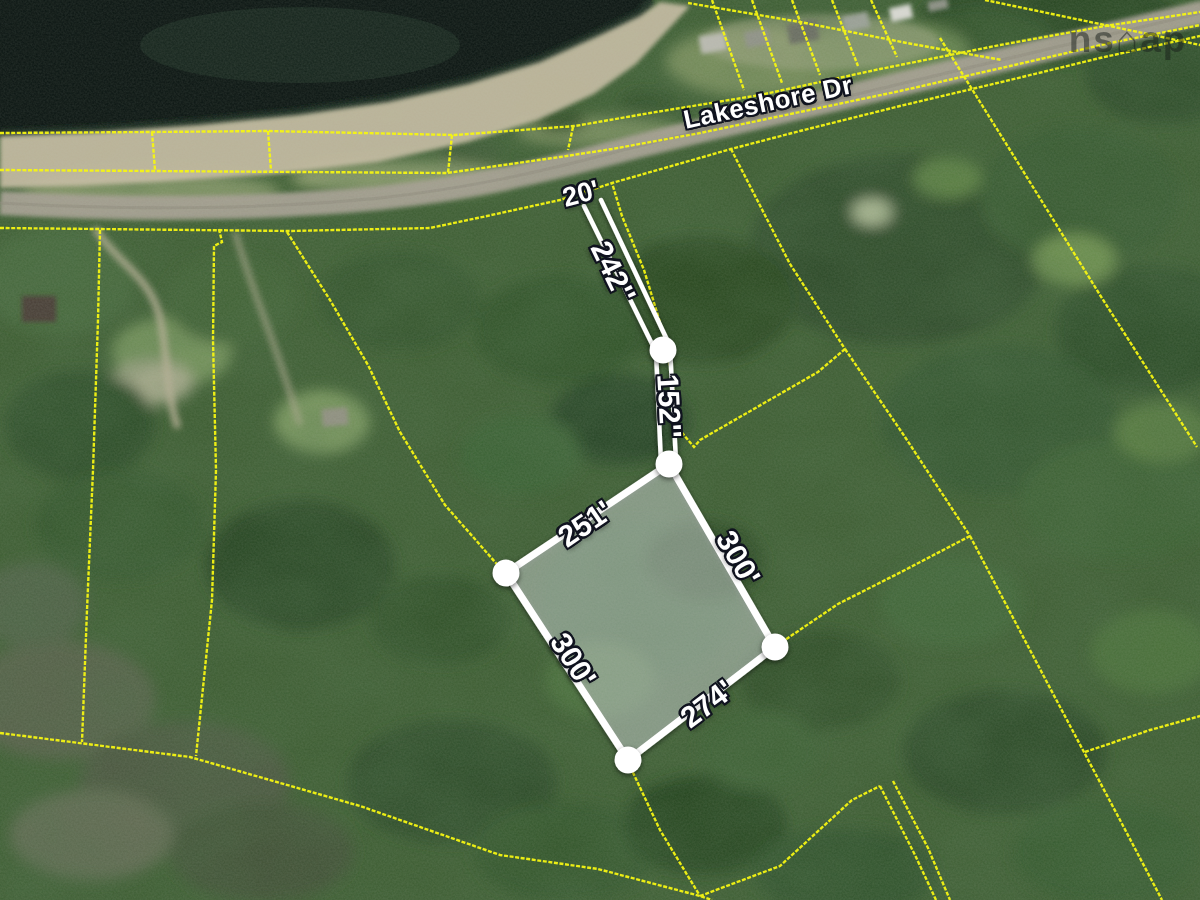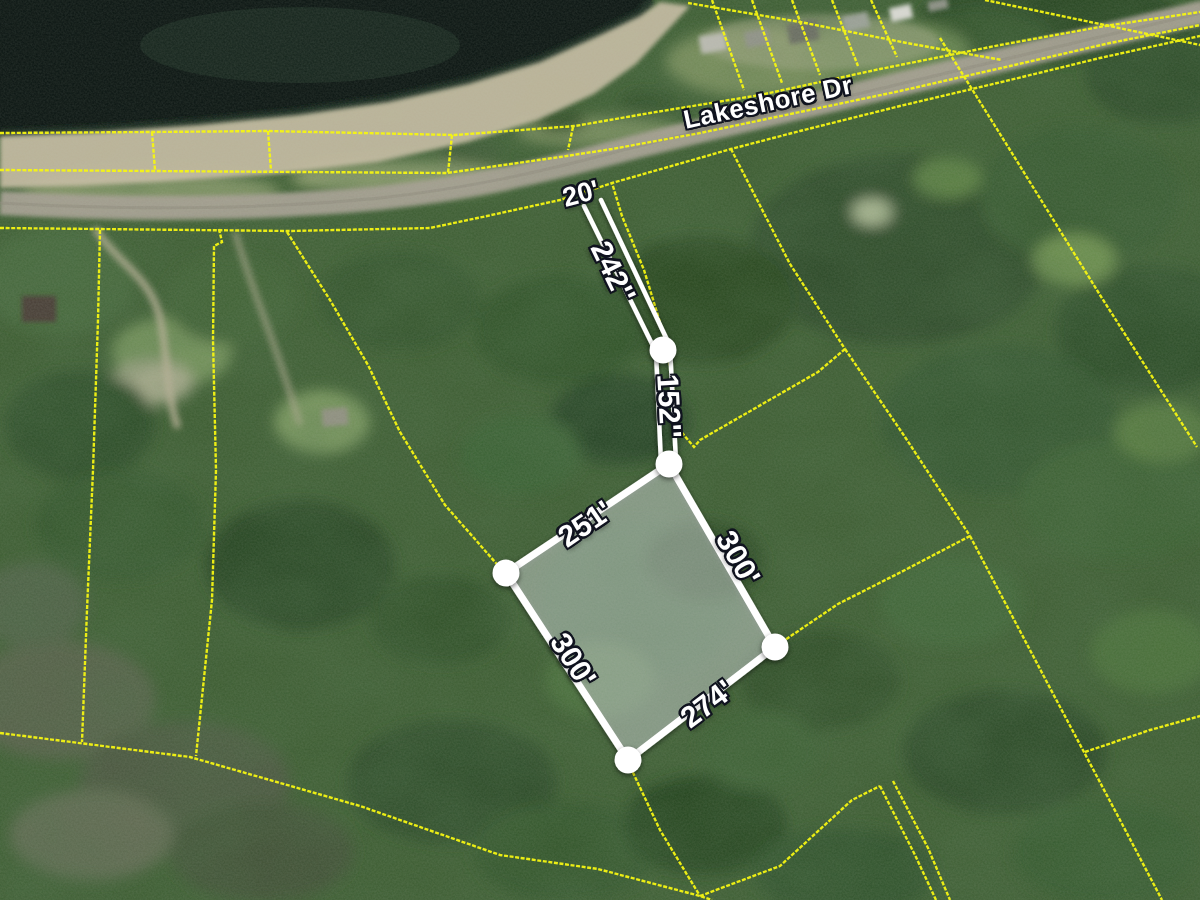"ns⌂ap" div.wmark { html: none -> <div>ns⌂ap</div> }
